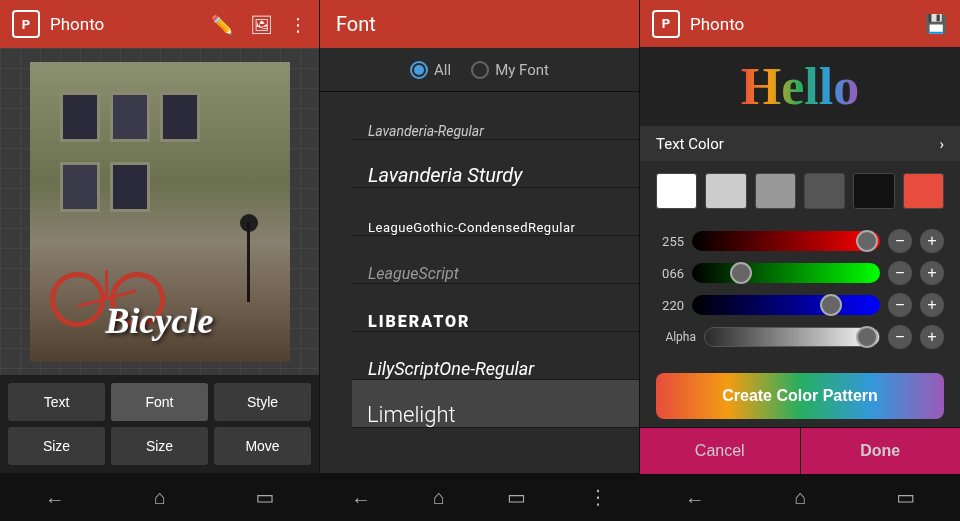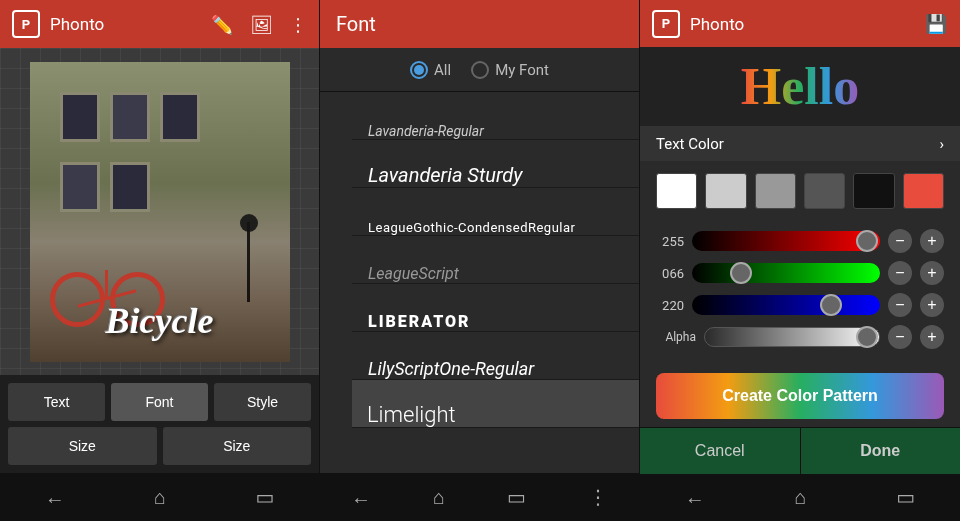"Move" button.toolbar-btn { html: none -> <button>Move</button> }
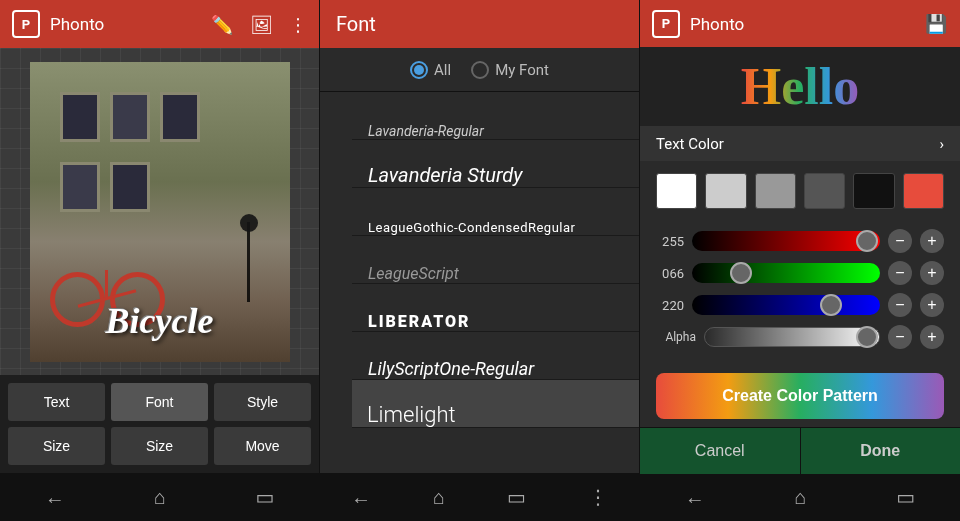"Cancel" .action-btn { background: #14532d -> #be185d }
